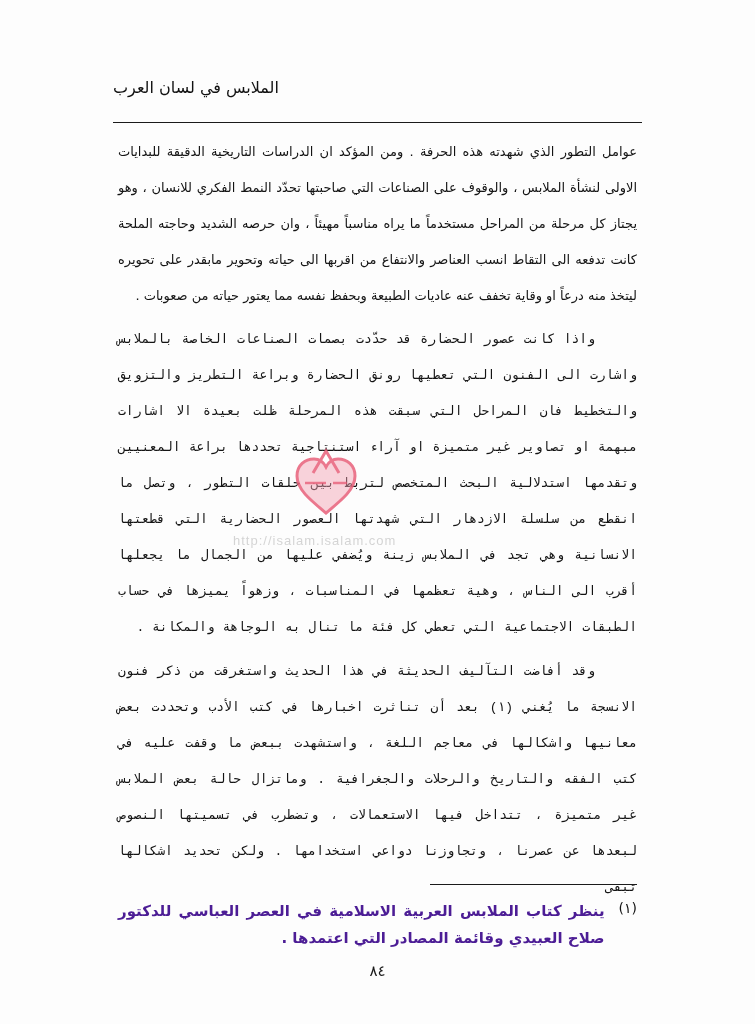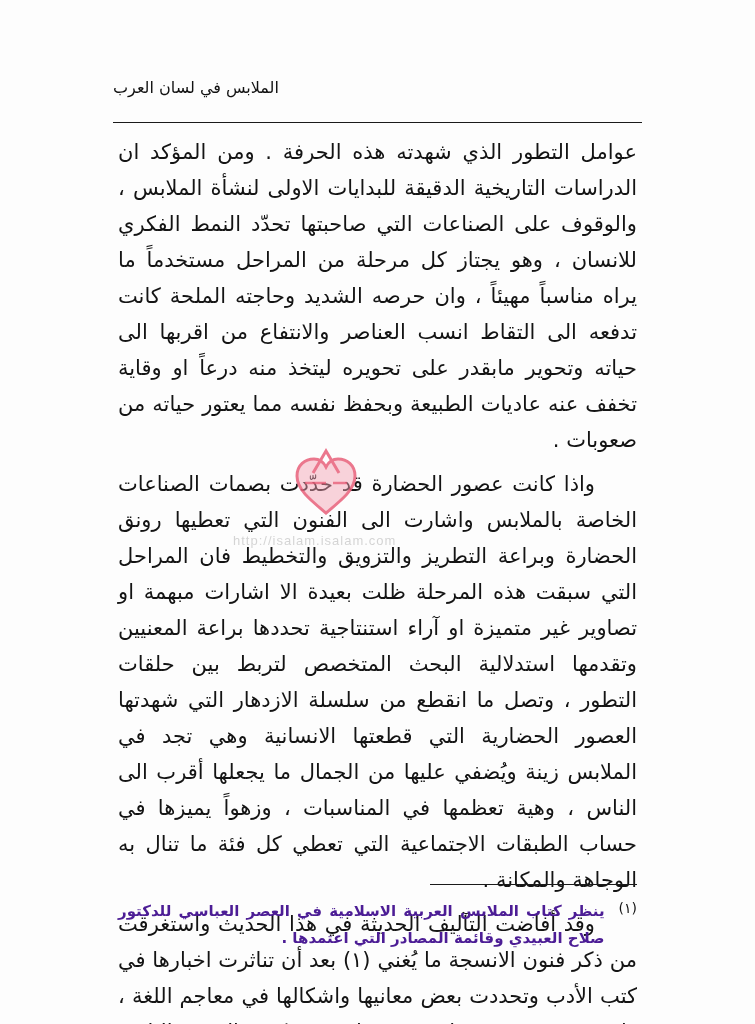"عوامل التطور الذي شهدته هذه" .para { font-size: 21px -> 13px }
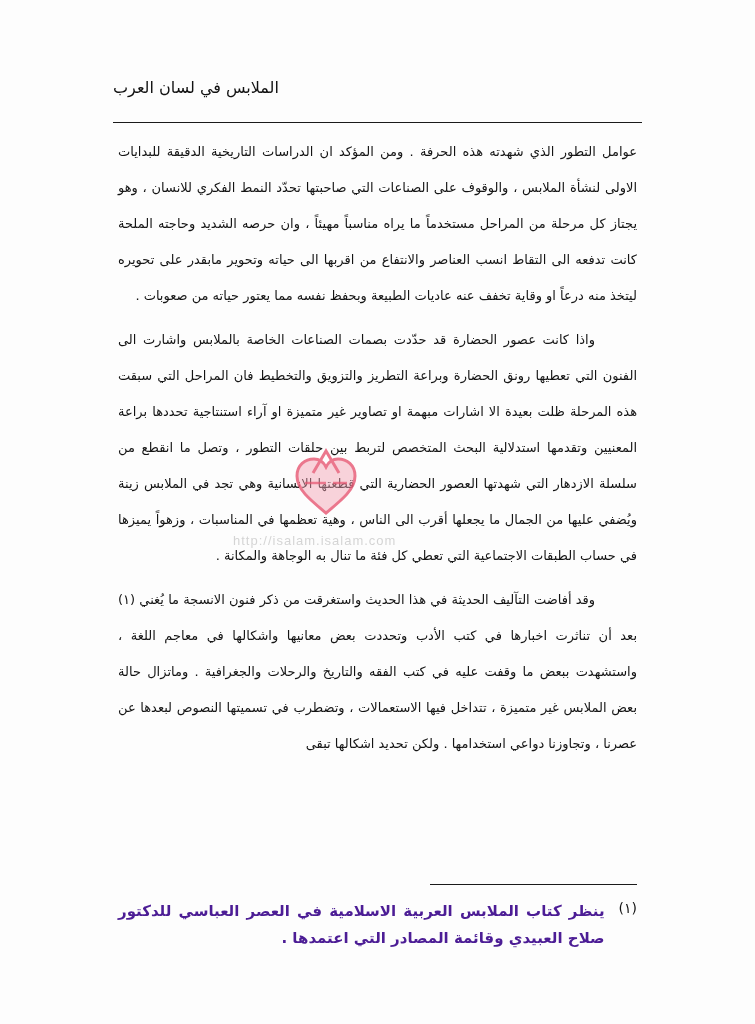"واذا كانت عصور الحضارة قد" .para.indent { font-family: none -> Liberation Mono, monospace }
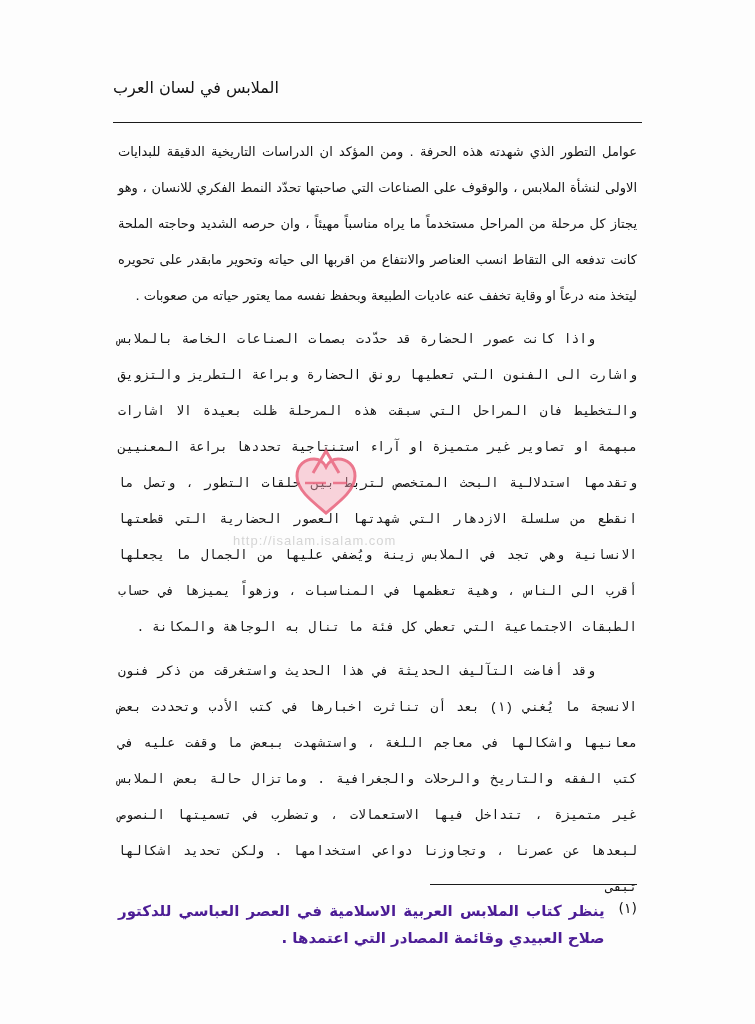"٨٤" div.page-number { html: none -> <div>٨٤</div> }
